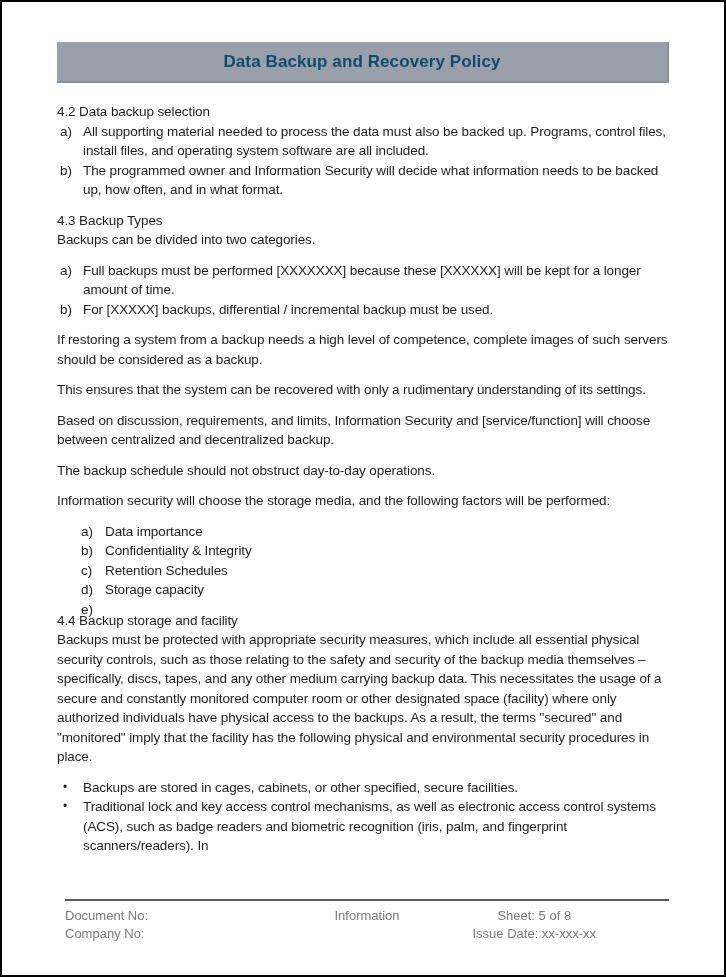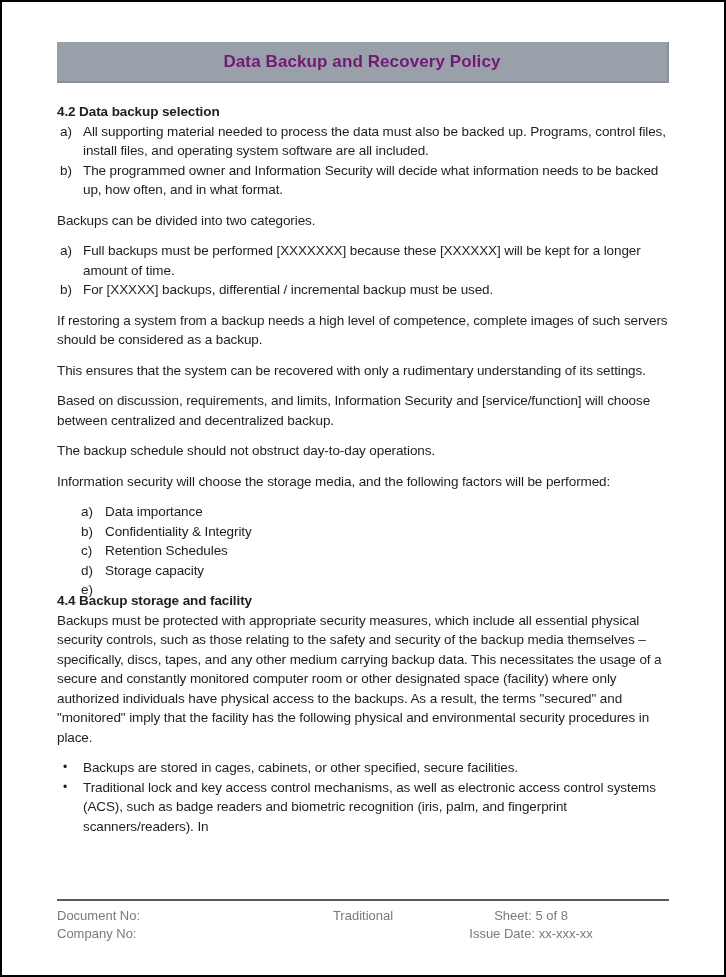"Data Backup and Recovery Policy" .title-bar .title-text { color: #701a75 -> #0c4a6e }
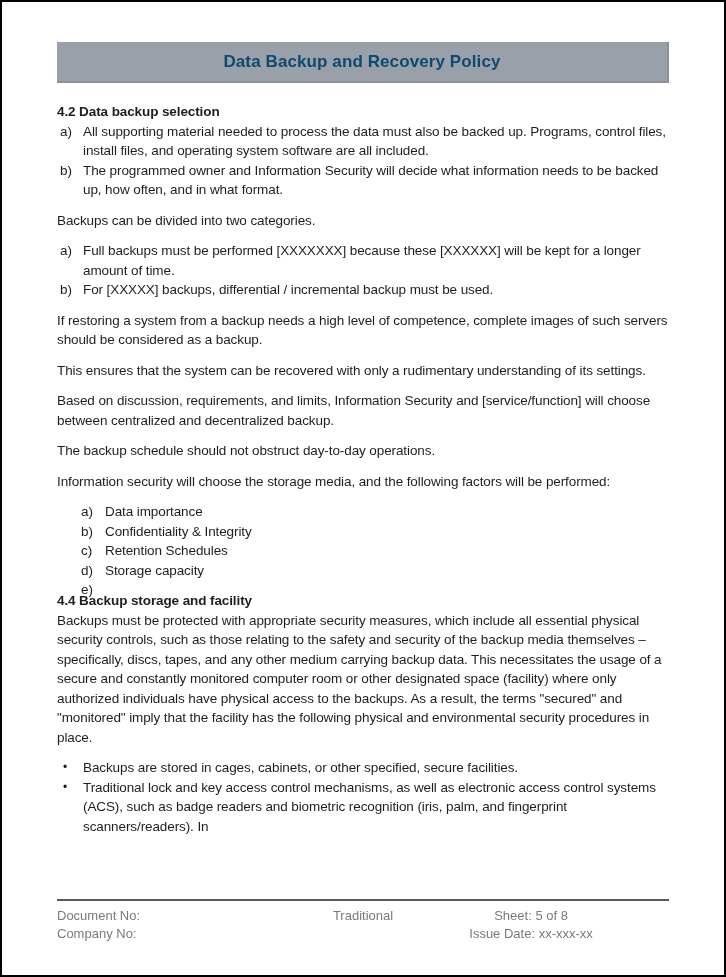"4.2 Data backup selection" .h { font-weight: 700 -> 400 }
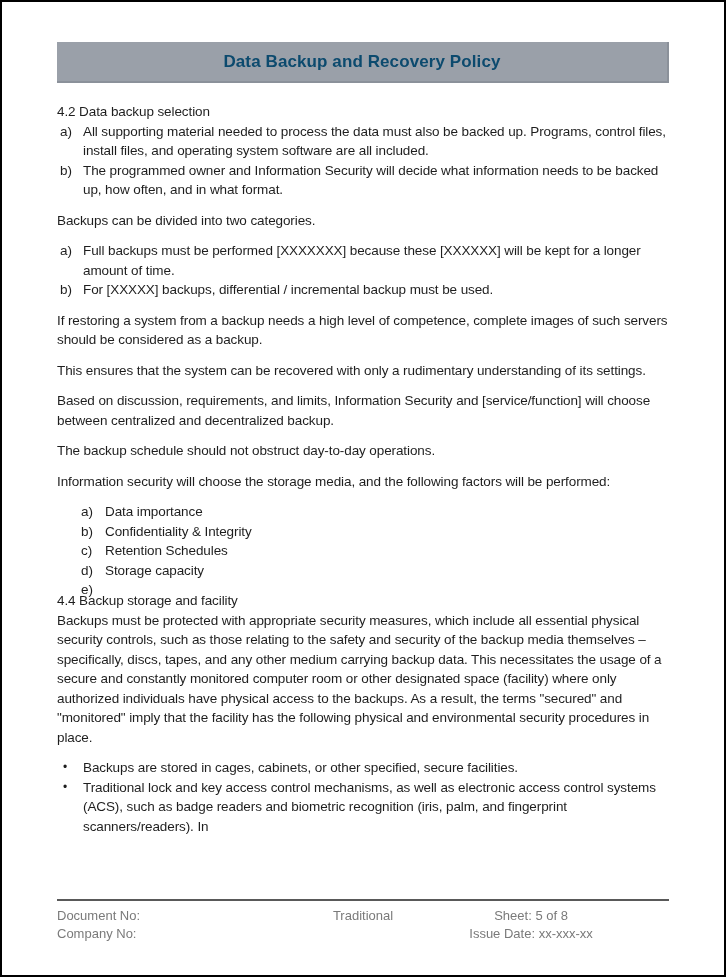"4.3 Backup Types" div.h { html: none -> <div>4.3 Backup Types</div> }
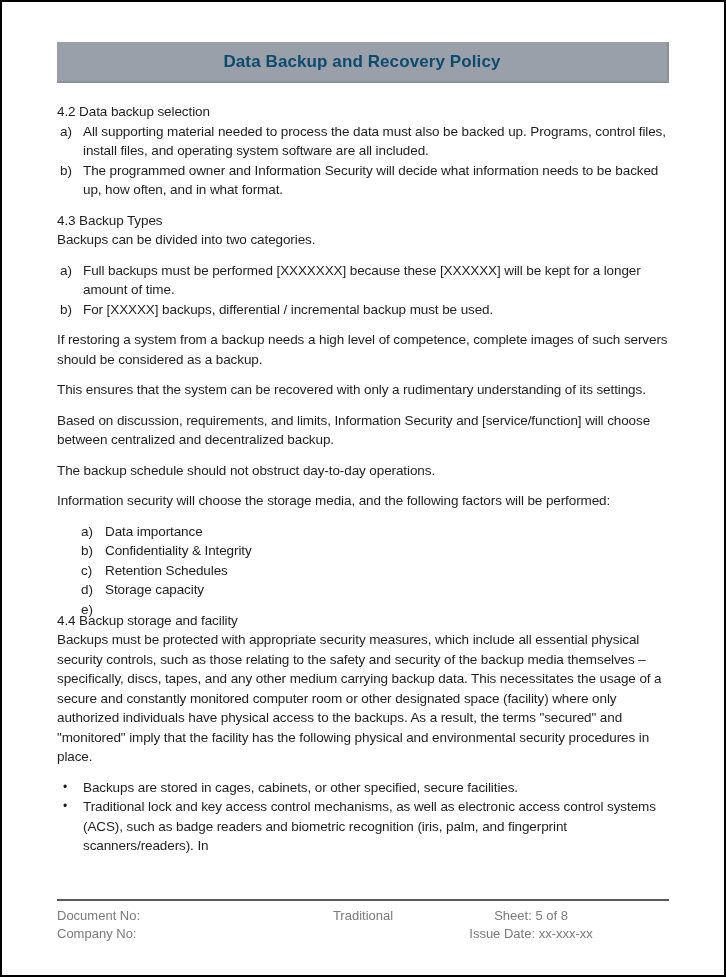"Document No:" .footer { left: 55px -> 63px }
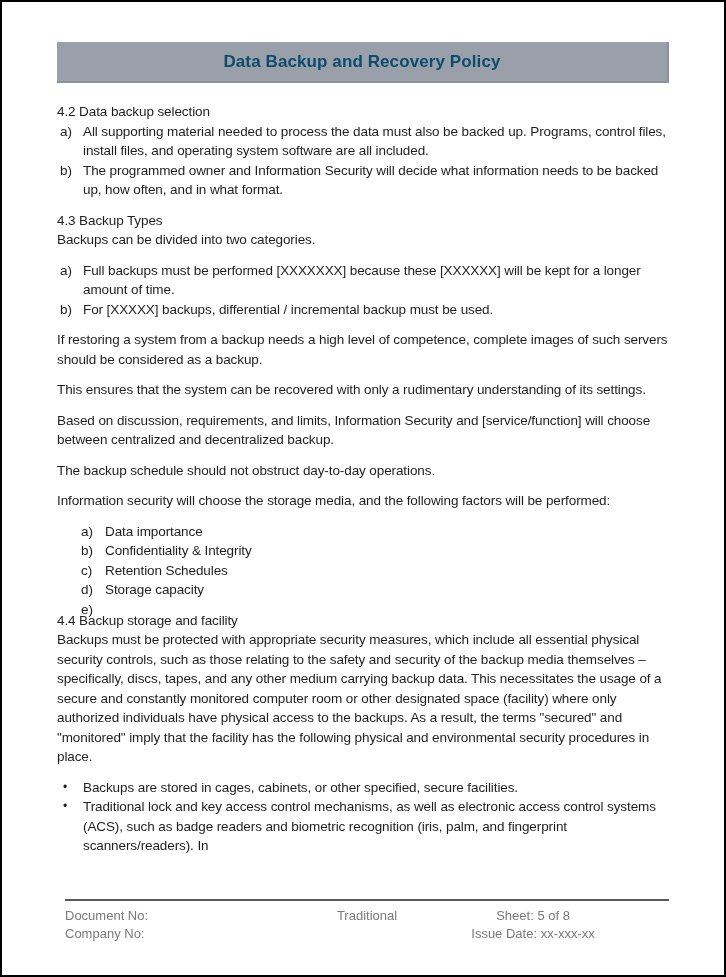"Traditional" div { text: Traditional -> Information }
